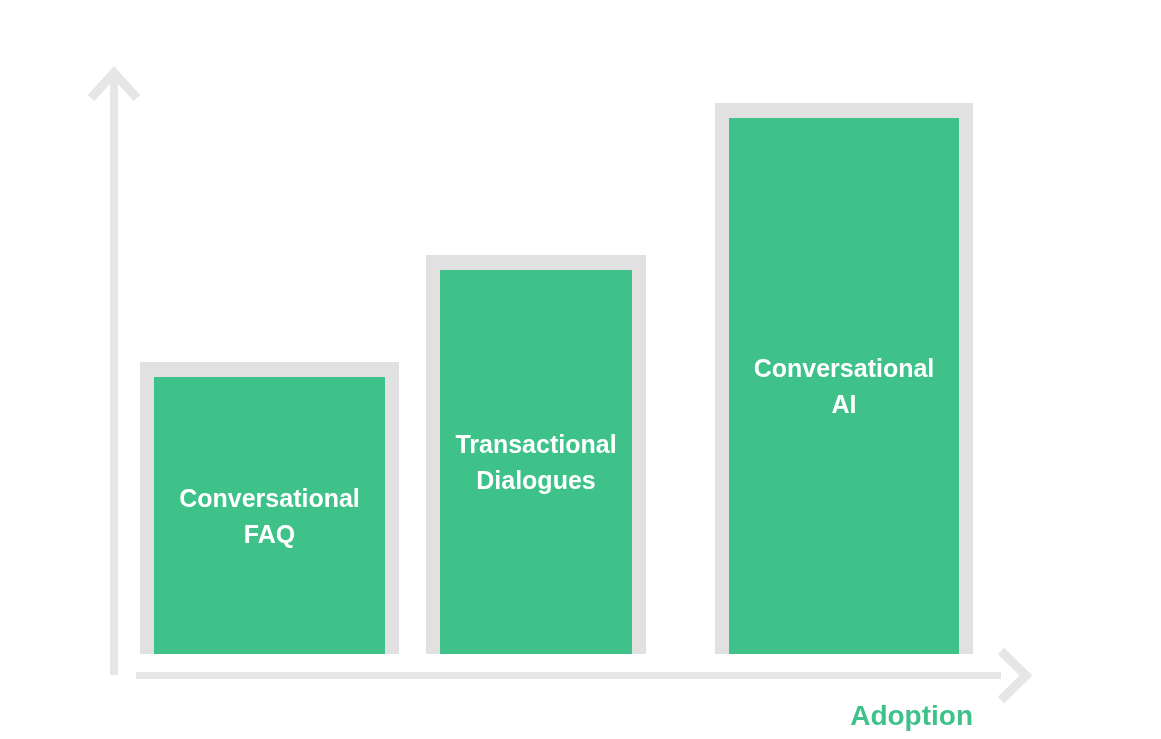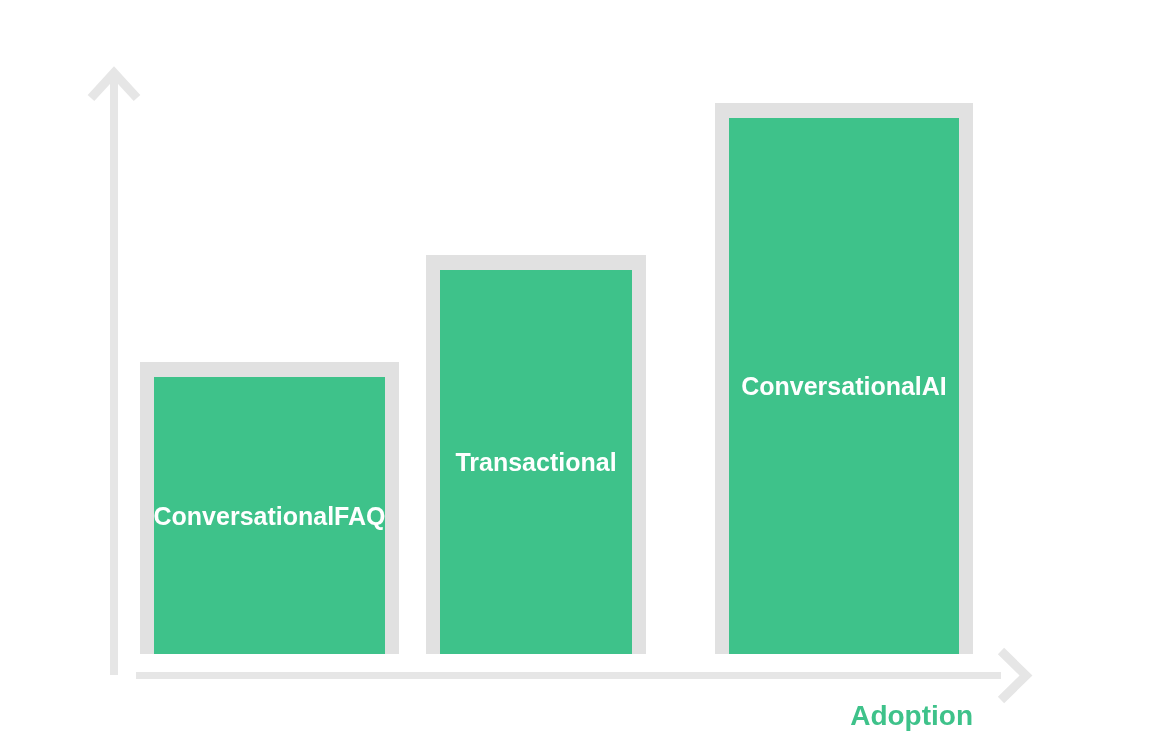"Conversational" .bar-fill { flex-direction: row -> column }
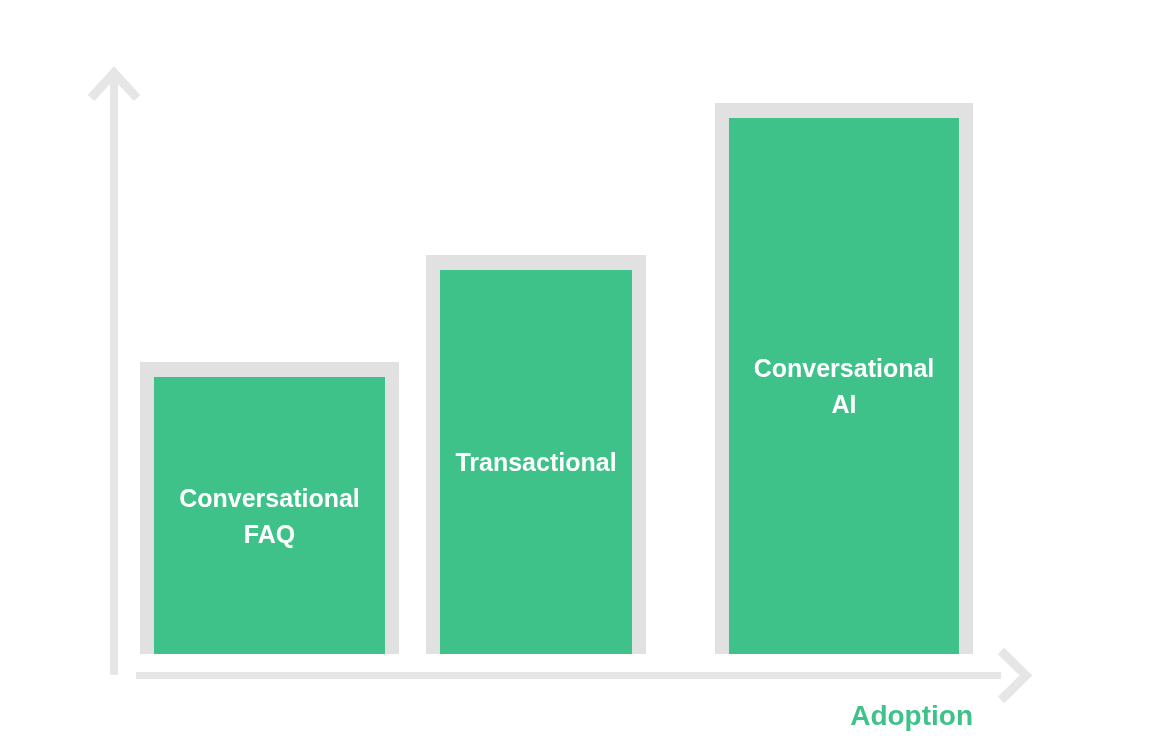"Dialogues" div.bar-label { html: none -> <div>Dialogues</div> }
